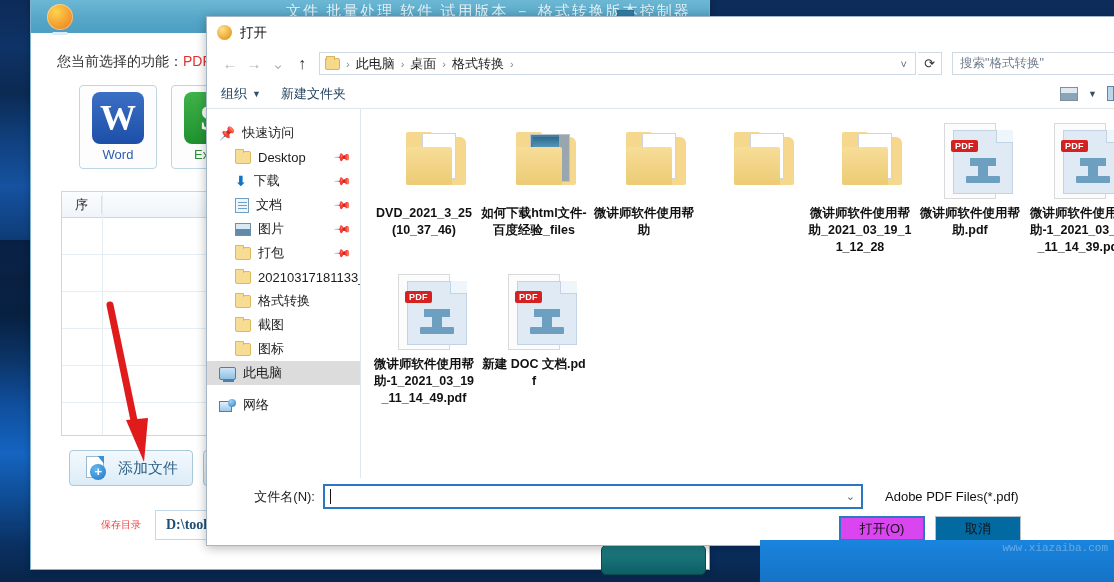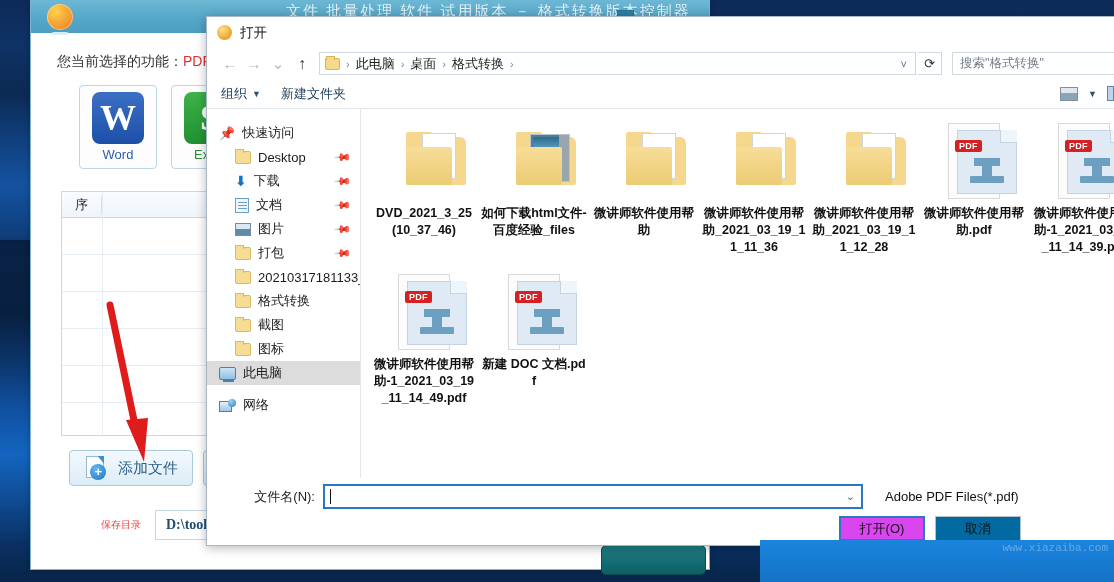"微讲师软件使用帮助_2021_03_19_11_11_36" div.nm { html: <div>微讲师软件使用帮助_2021_03_19_11_11_36</div> -> none }
